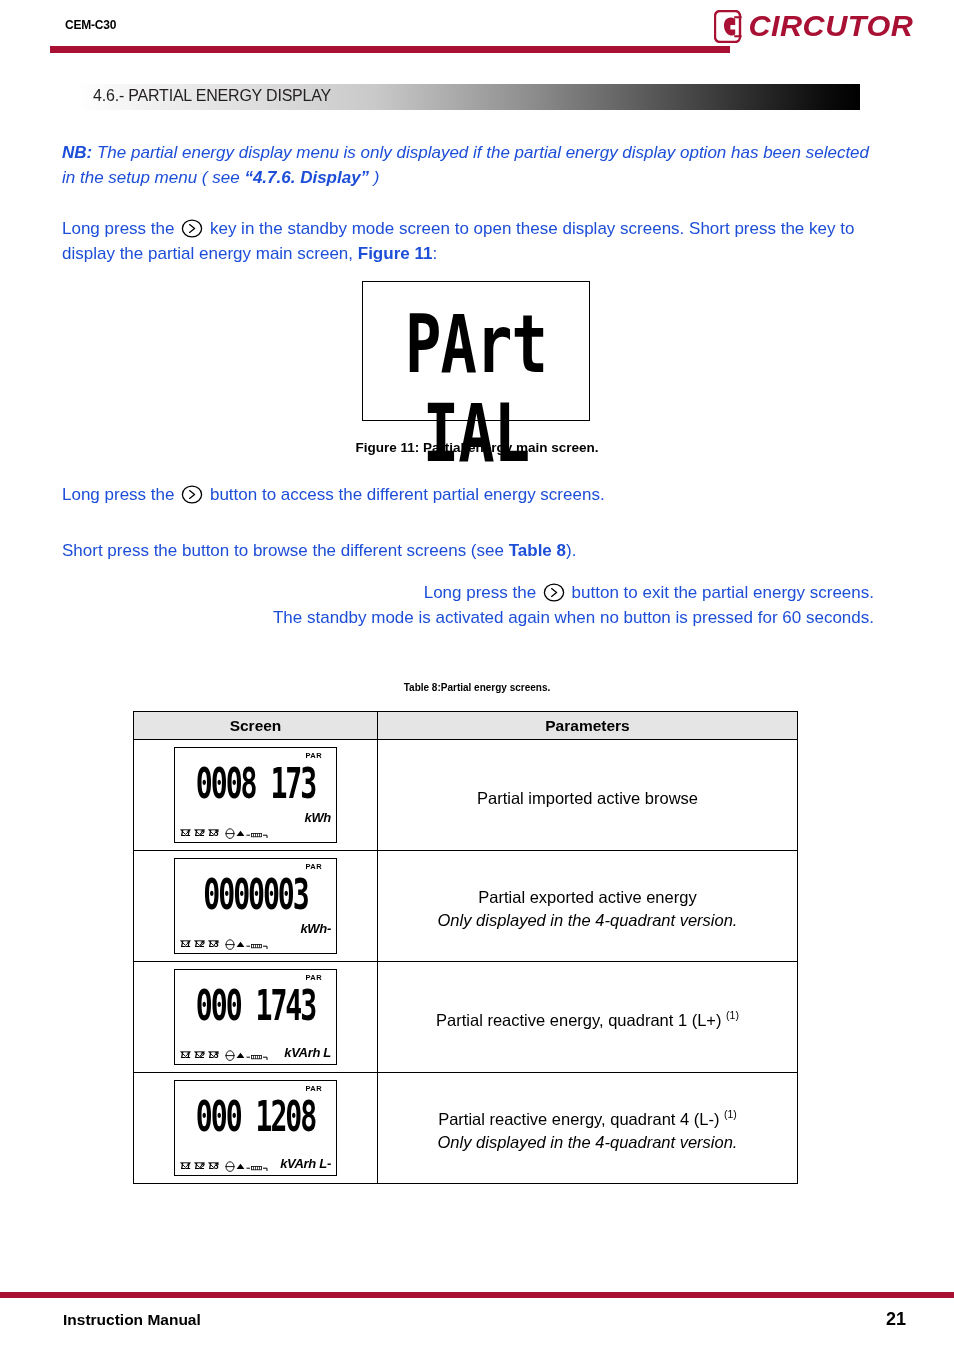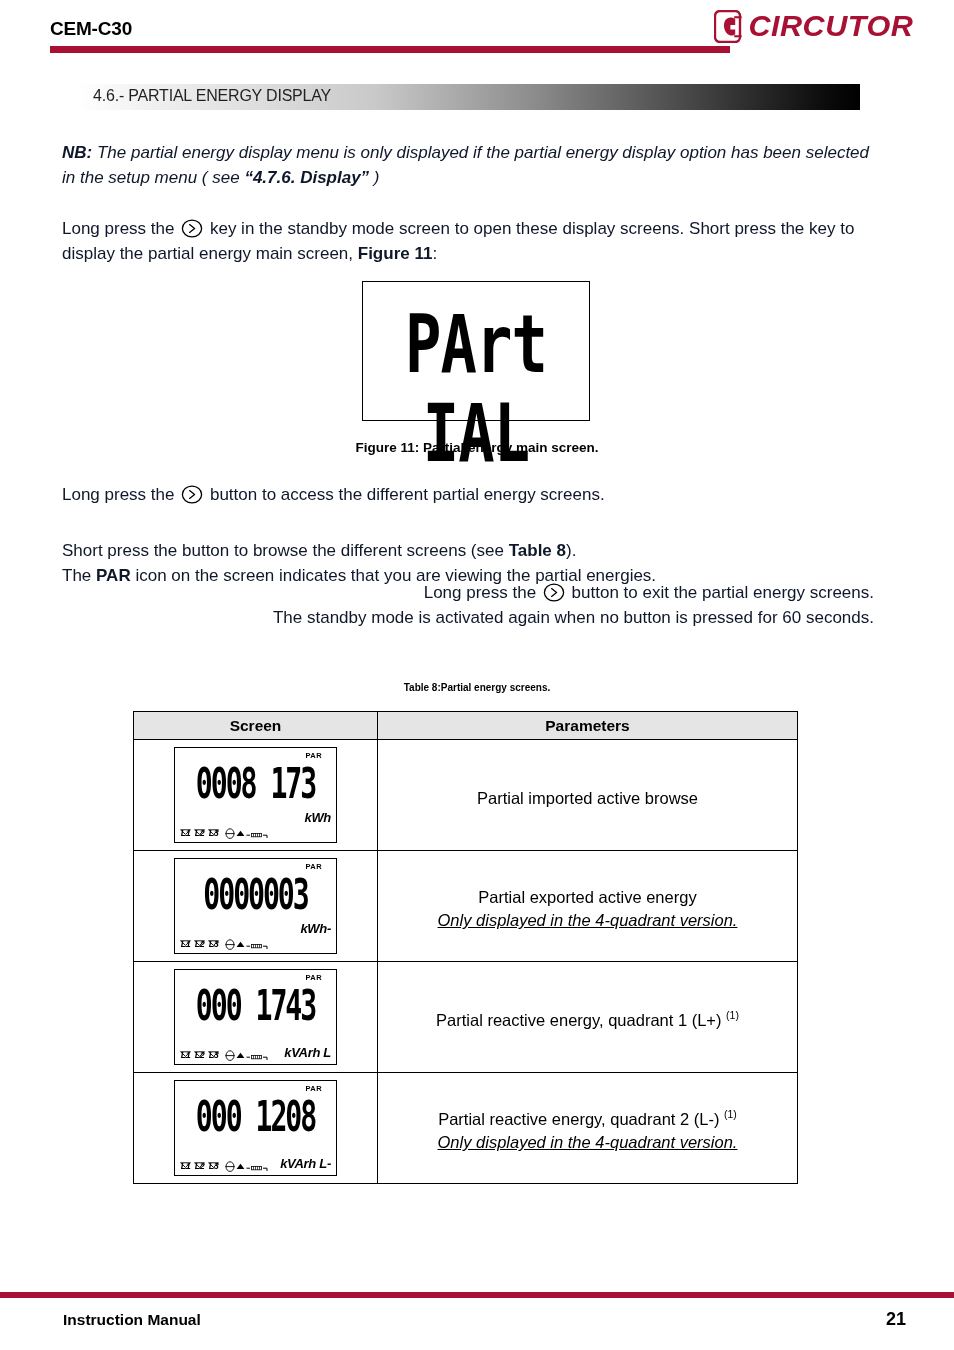"CEM-C30" .header-doc-title { font-size: 19px -> 12px; left: 50px -> 65px }
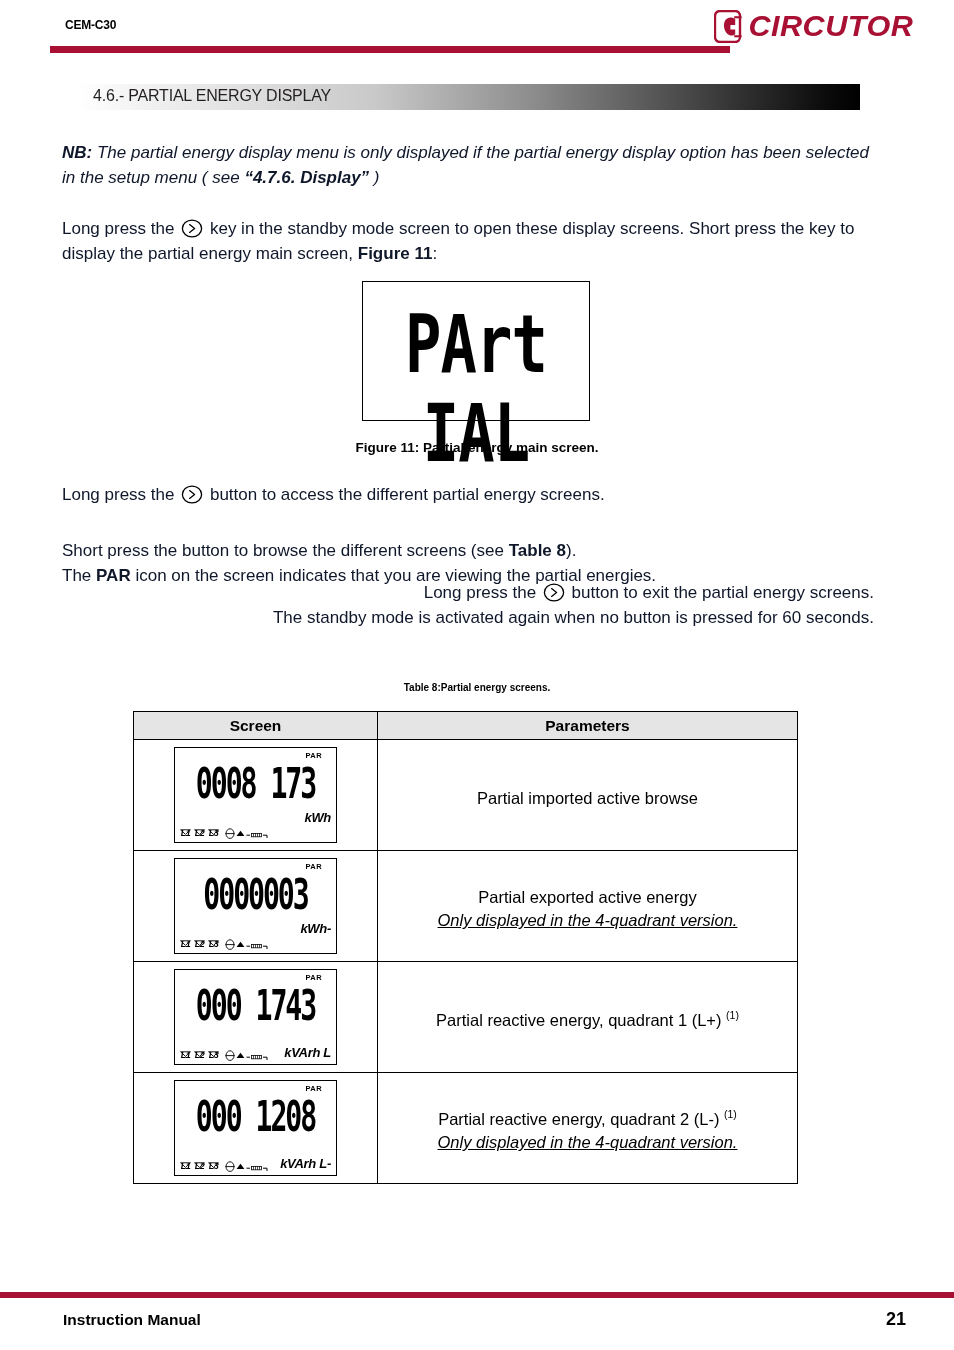"NB: The partial energy display" .body-text { color: #0f172a -> #1d4ed8 }
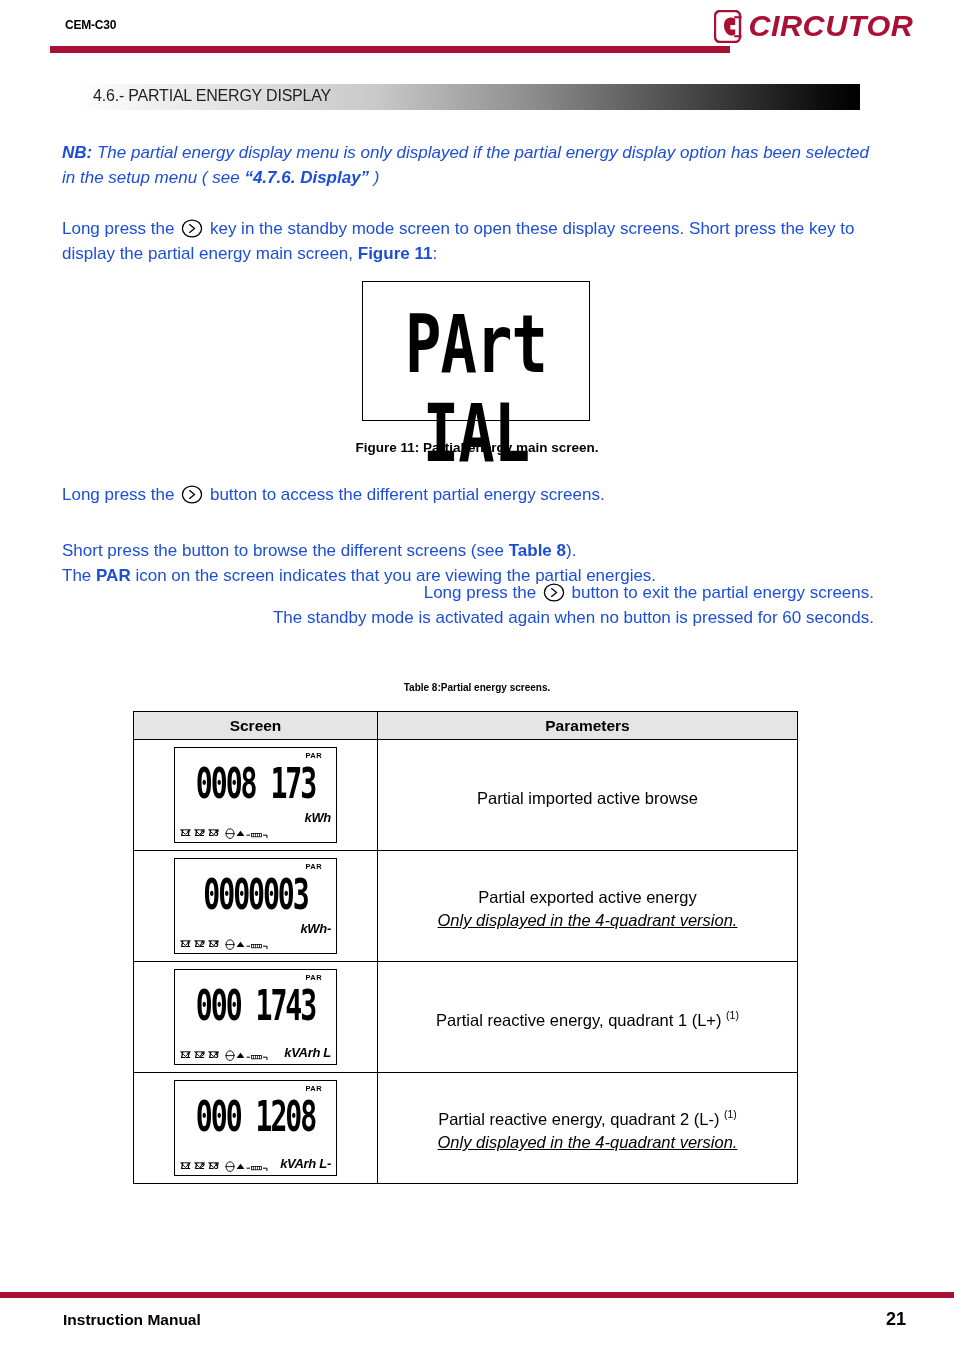"The PAR icon on the" div { html: <div><span>The </span><span>PAR</span><span> icon on the screen indicates that you are viewing the partial energies.</span></div> -> none }
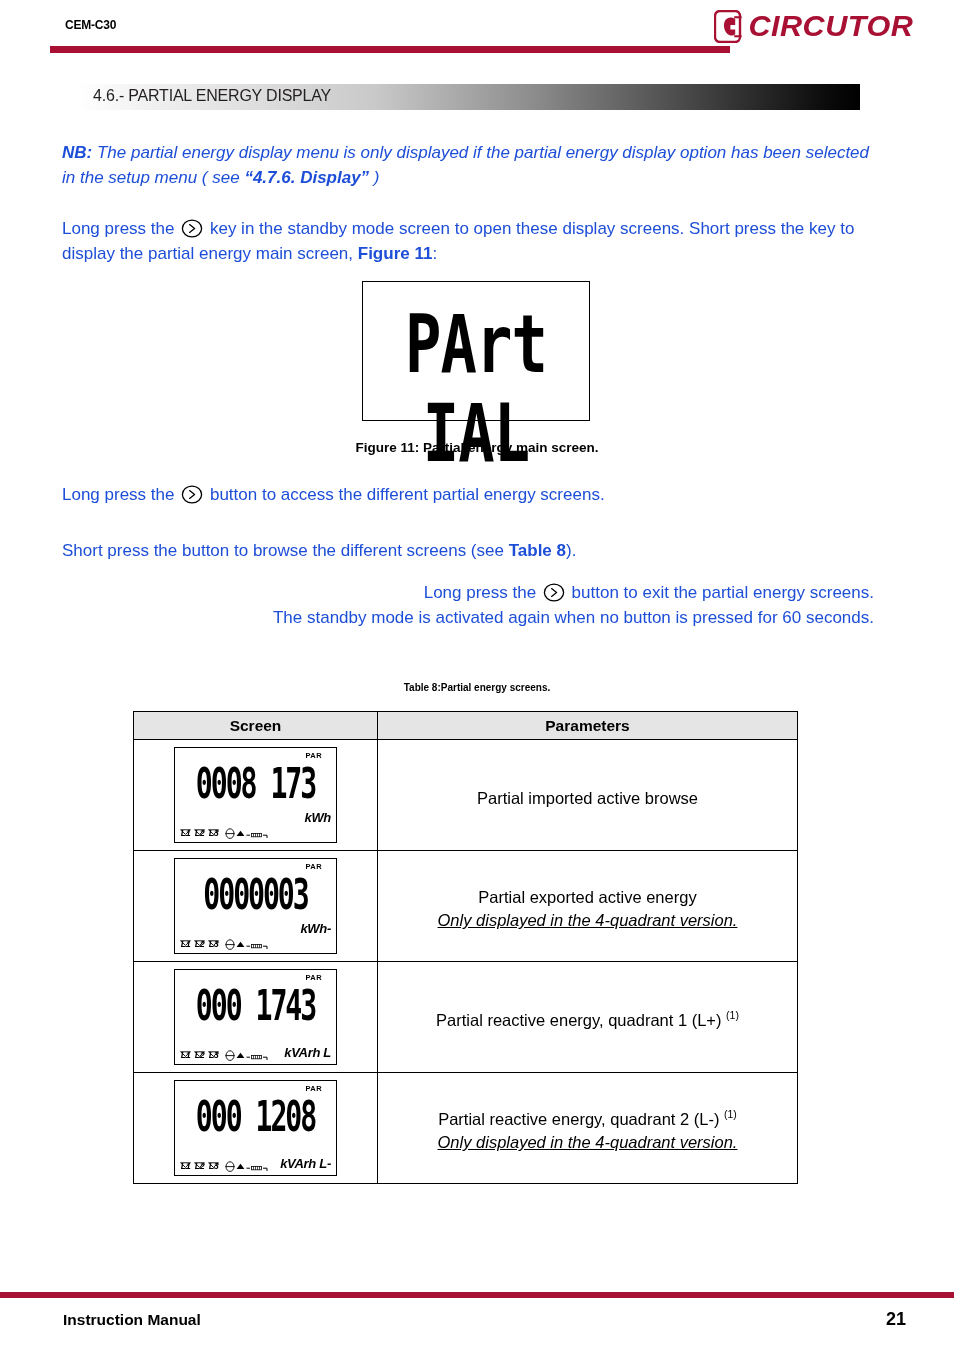"Only displayed in the 4-quadrant" .params-sub { text-decoration: underline -> none }
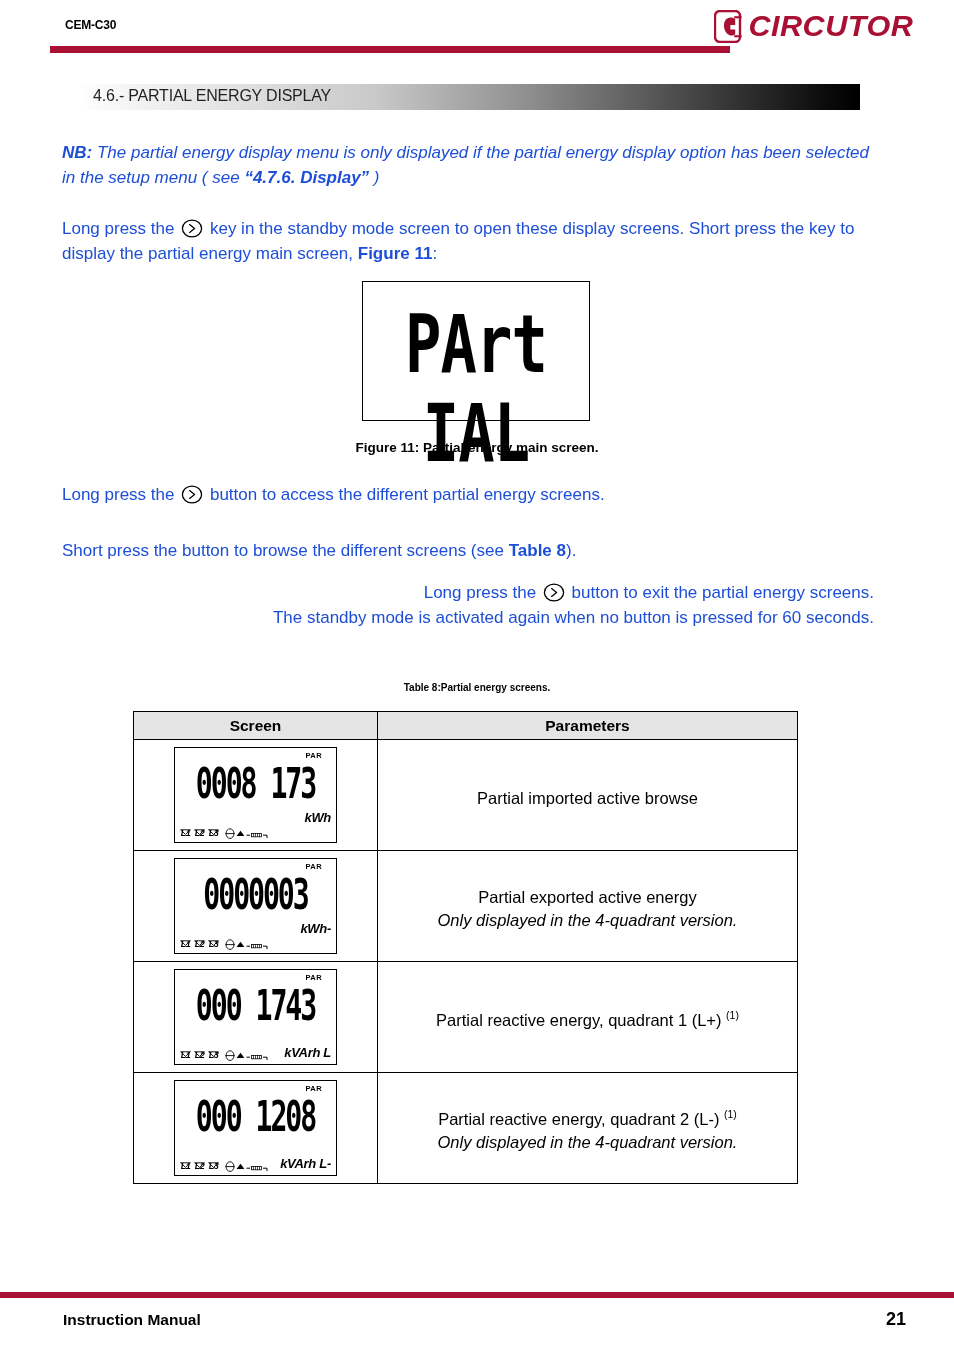"Partial reactive energy, quadrant 2" span { text: 2 -> 4 }
